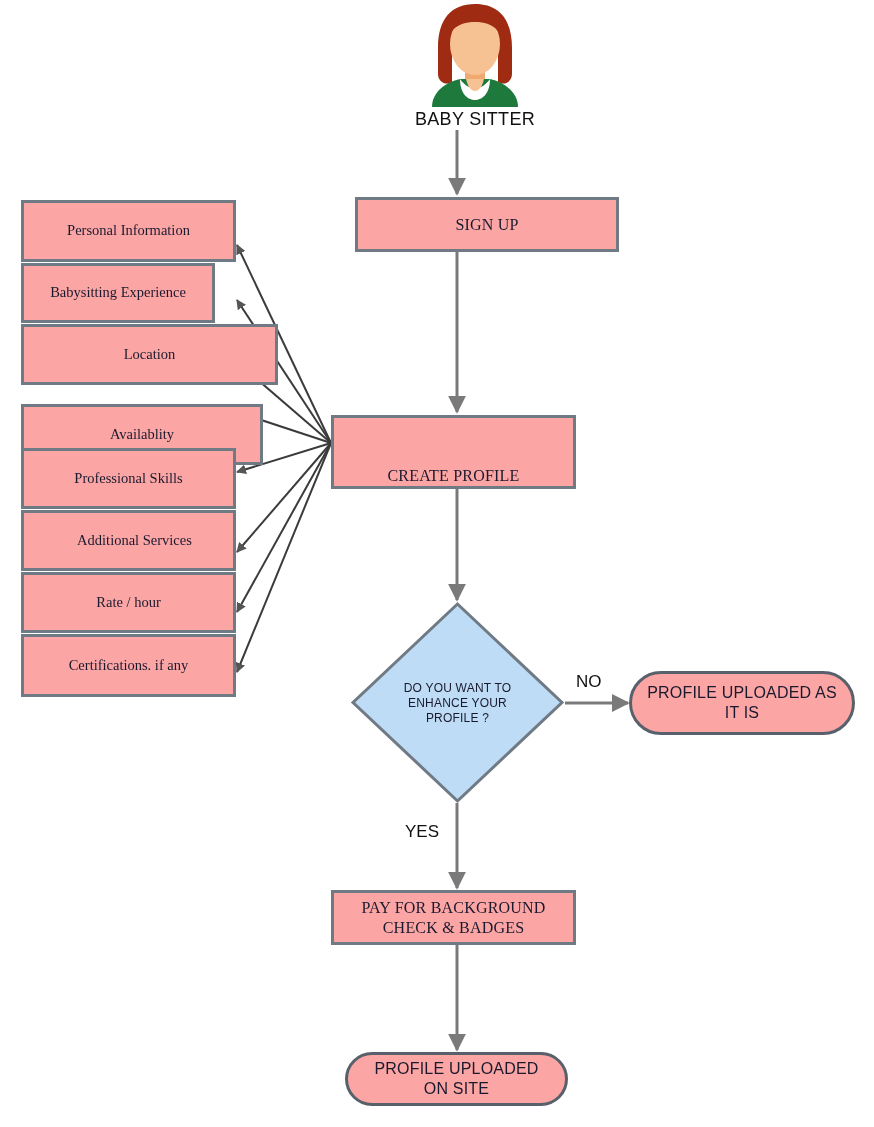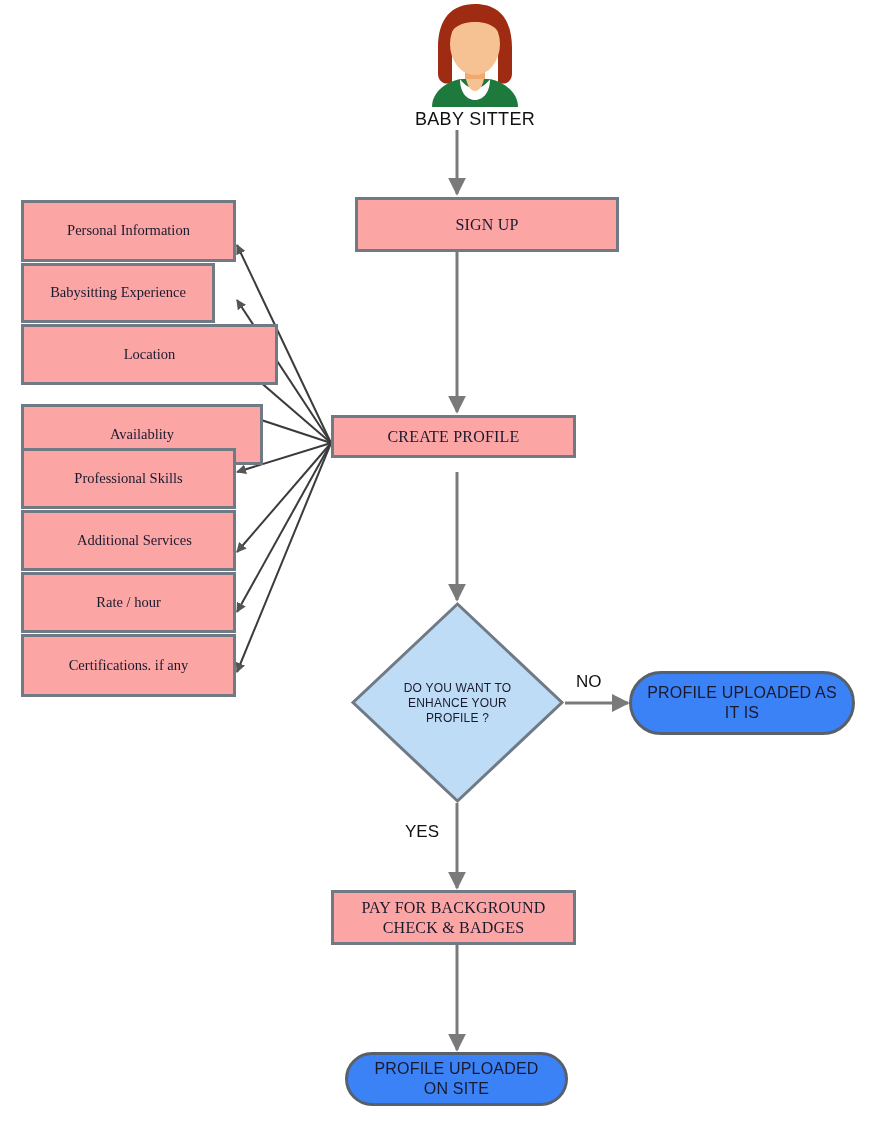"CREATE PROFILE" div.node { align-items: none -> flex-end; height: 43px -> 74px }
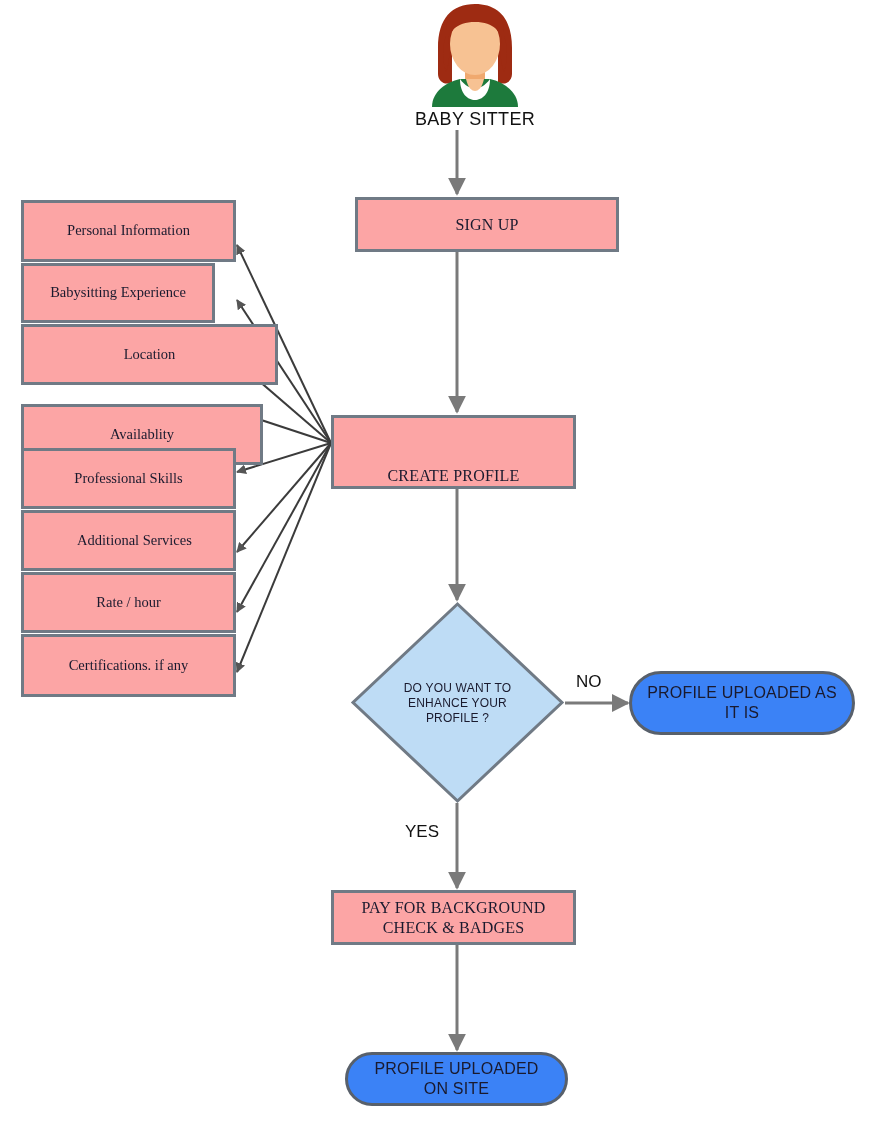"PROFILE UPLOADED AS" .term { background: #3b82f6 -> #fca5a5 }
